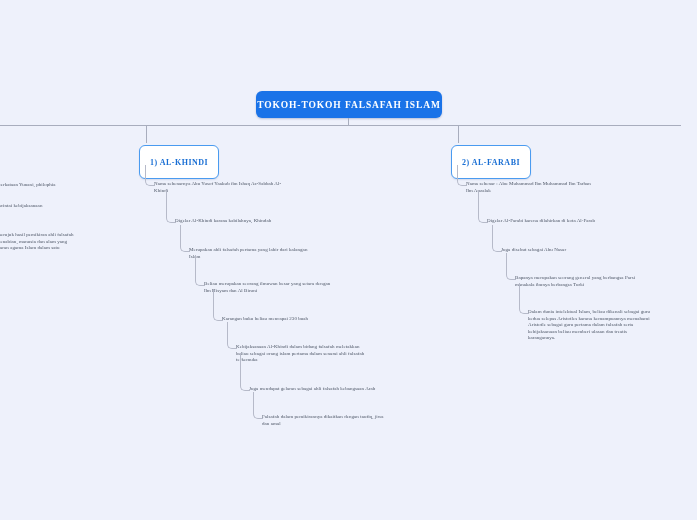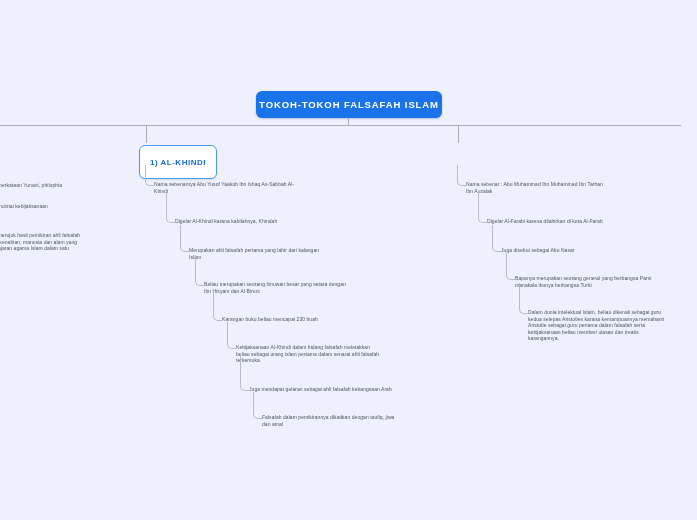"TOKOH-TOKOH FALSAFAH ISLAM" #canvas { font-family: none -> Liberation Serif, serif }
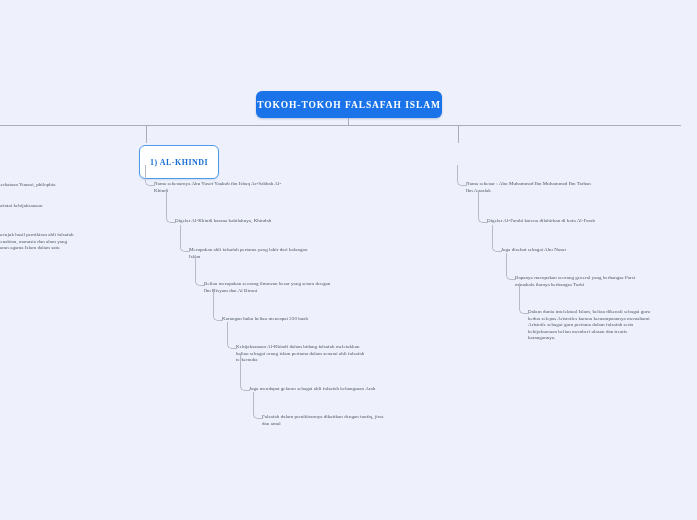"2) AL-FARABI" div.branch-node { html: none -> <div> <span>2) AL-FARABI</span> </div> }
